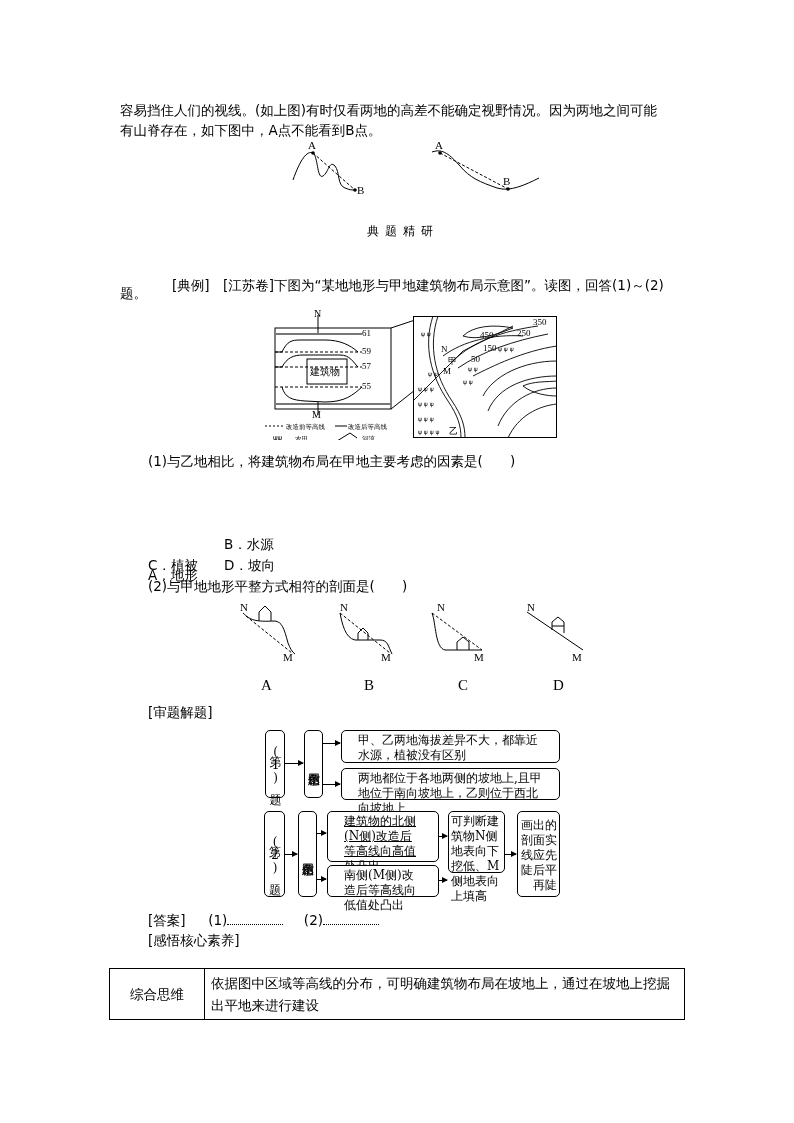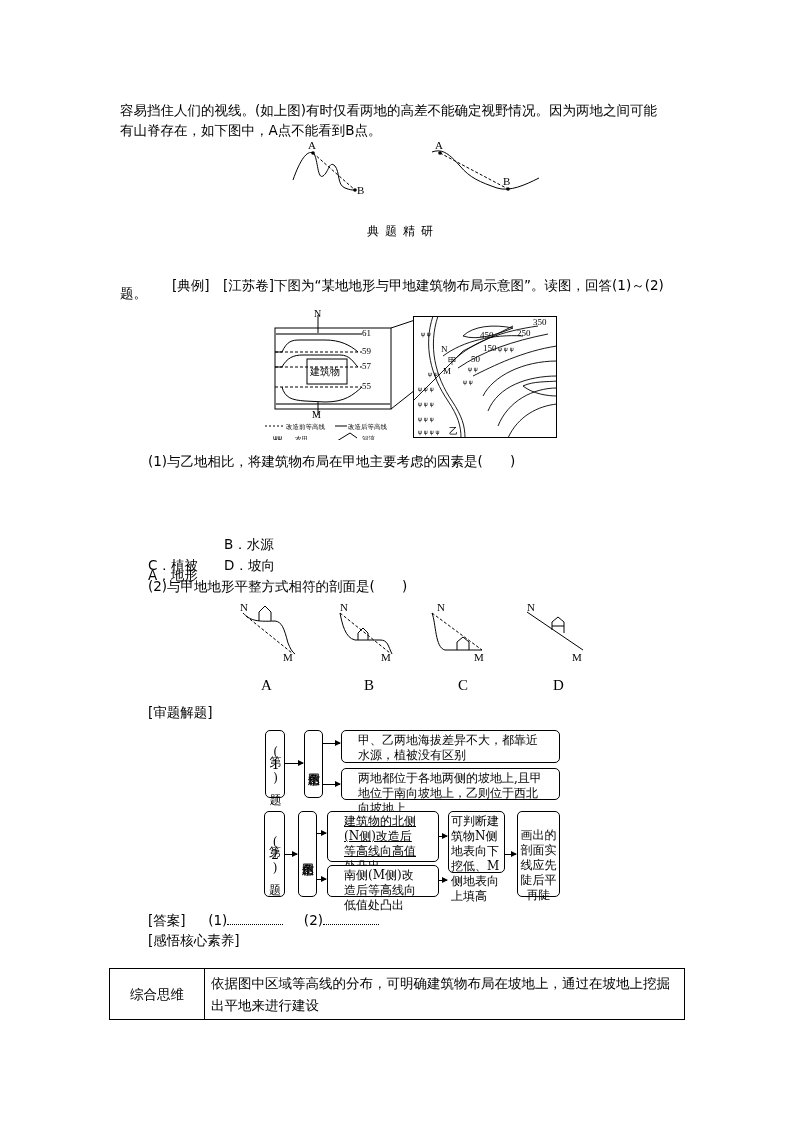"画出的剖面实线应先陡后平再陡" div.box { padding: 16px 2px -> 6px 2px; text-align: center -> right }
